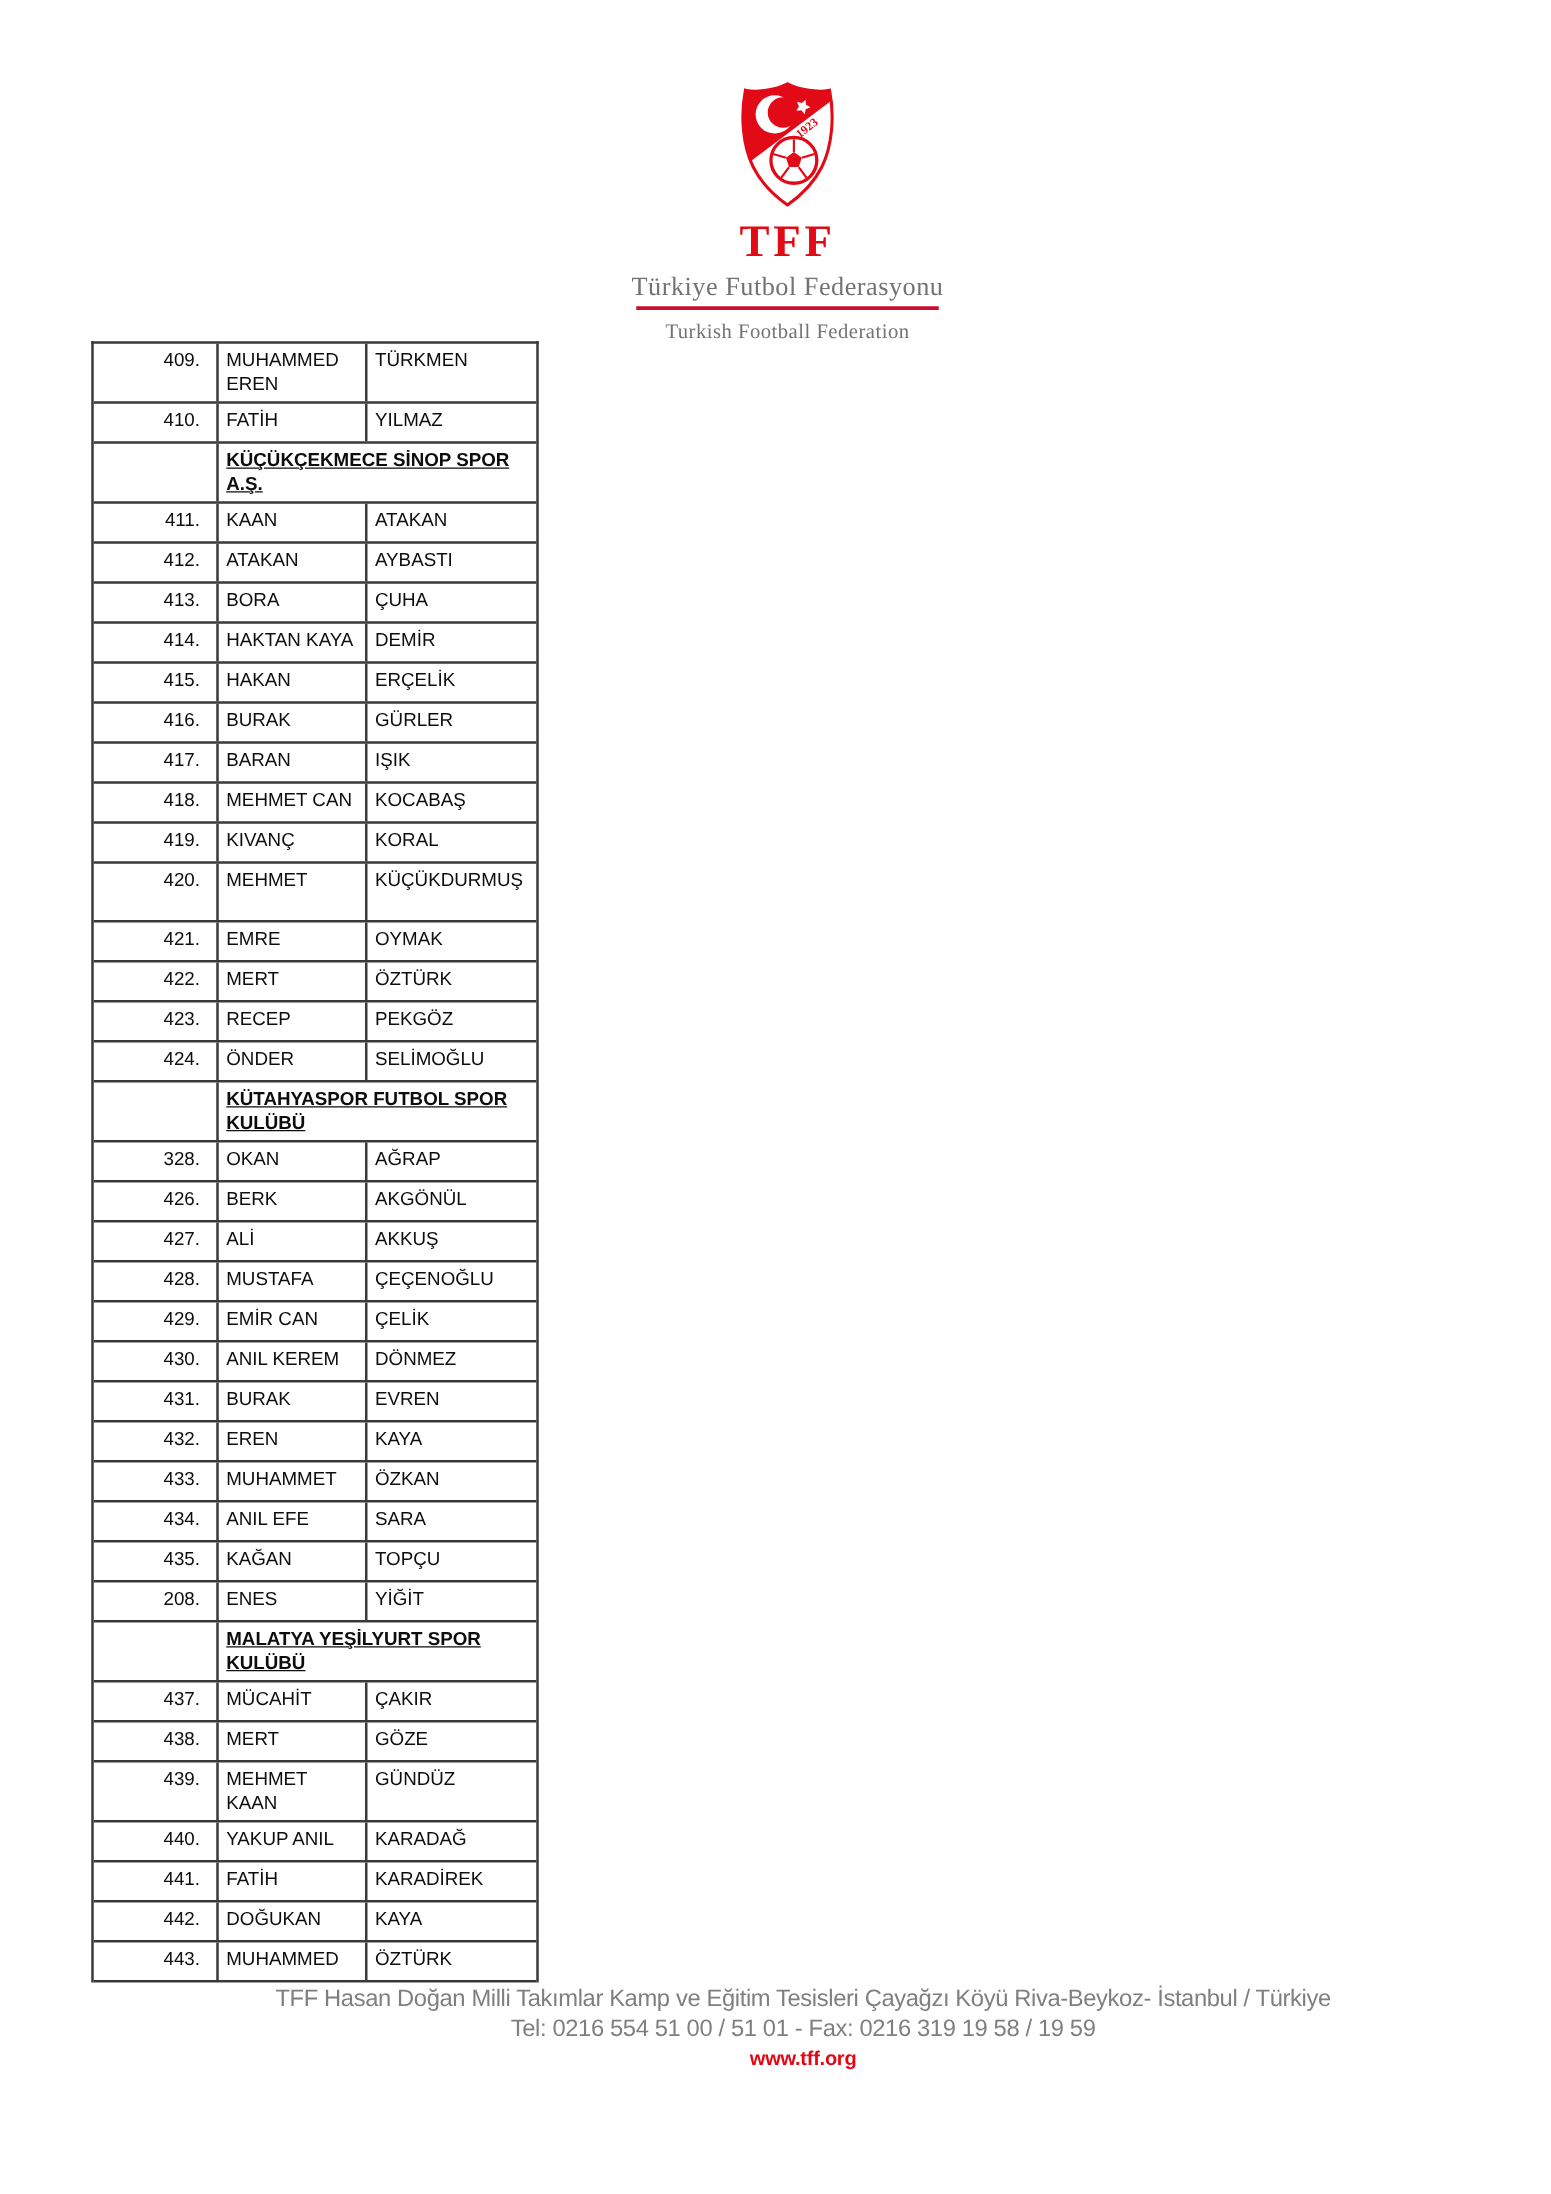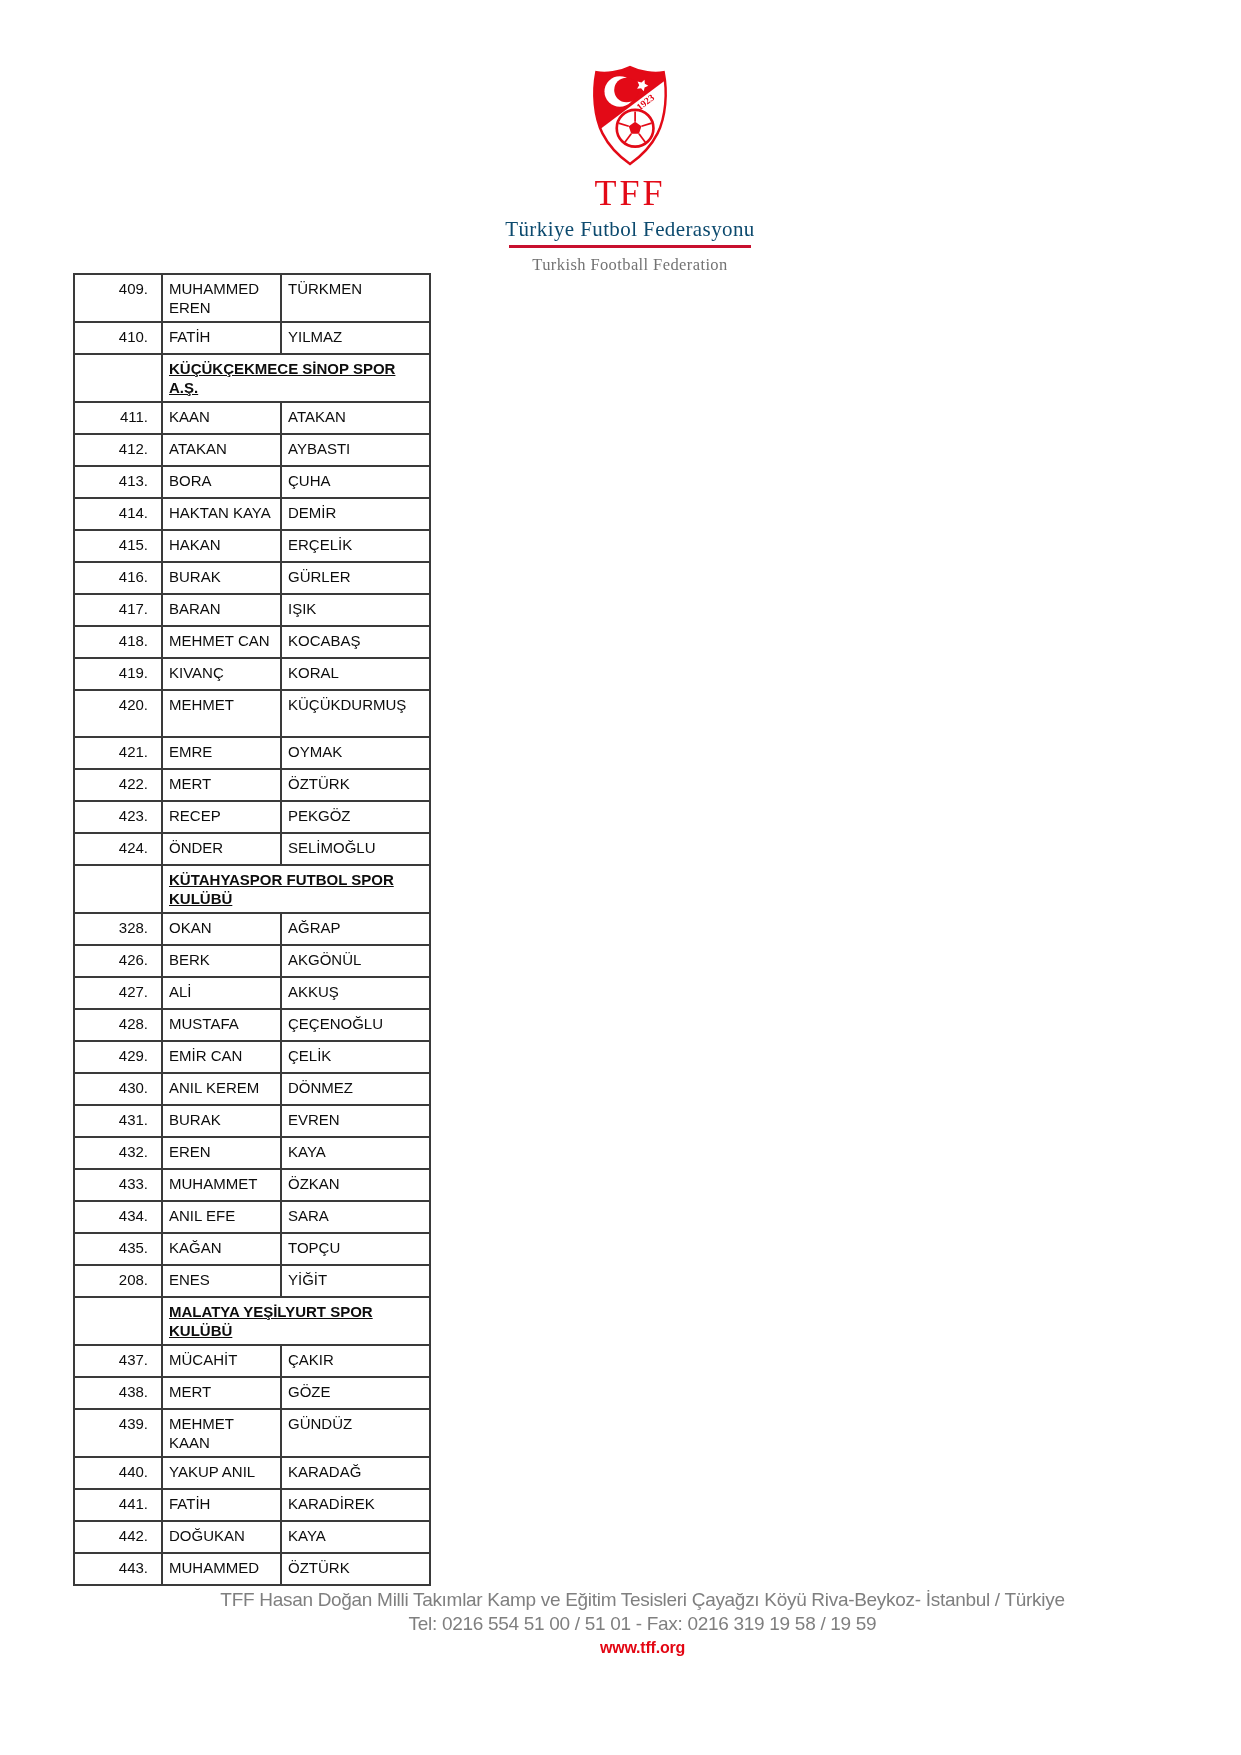"TFF" .tff-acronym { font-weight: normal -> bold }
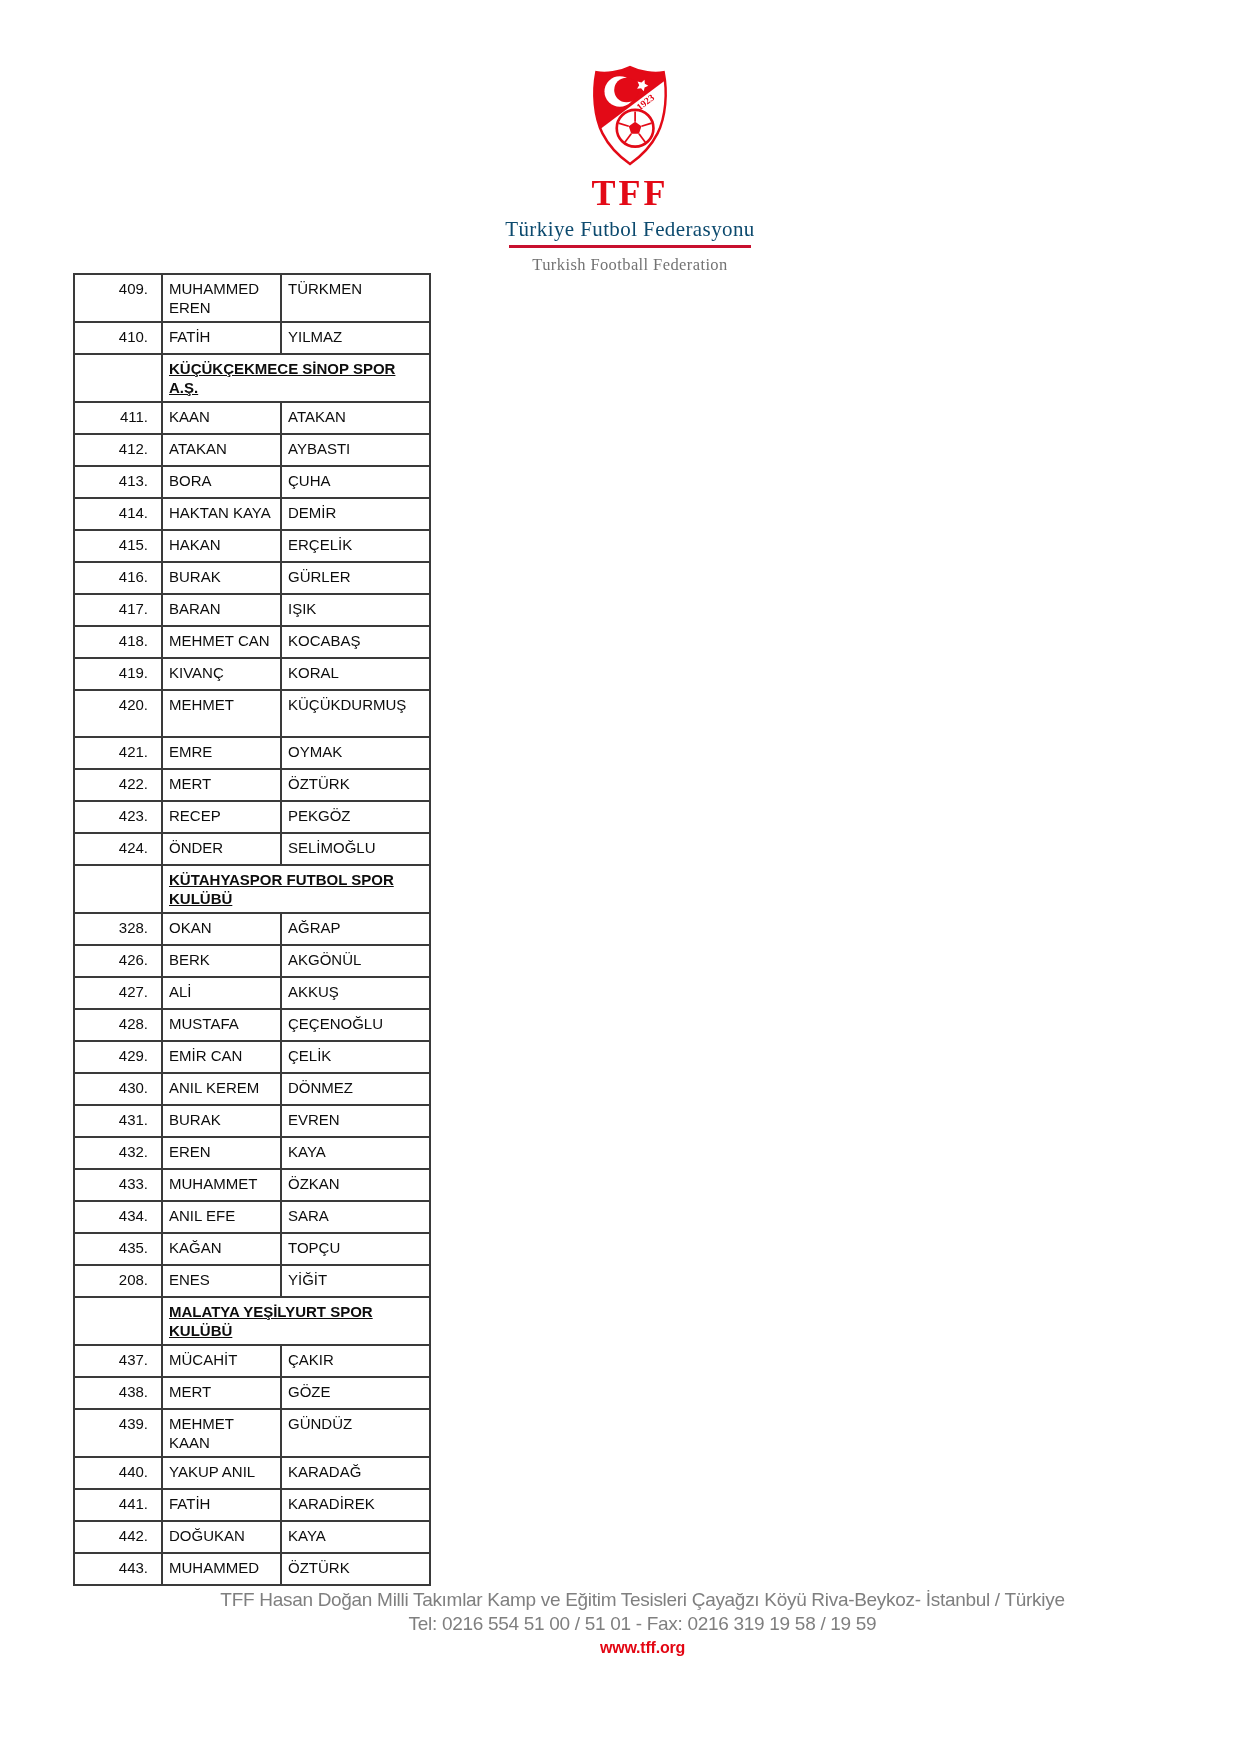"Türkiye Futbol Federasyonu" .name-tr { color: #0c4a6e -> #737373 }
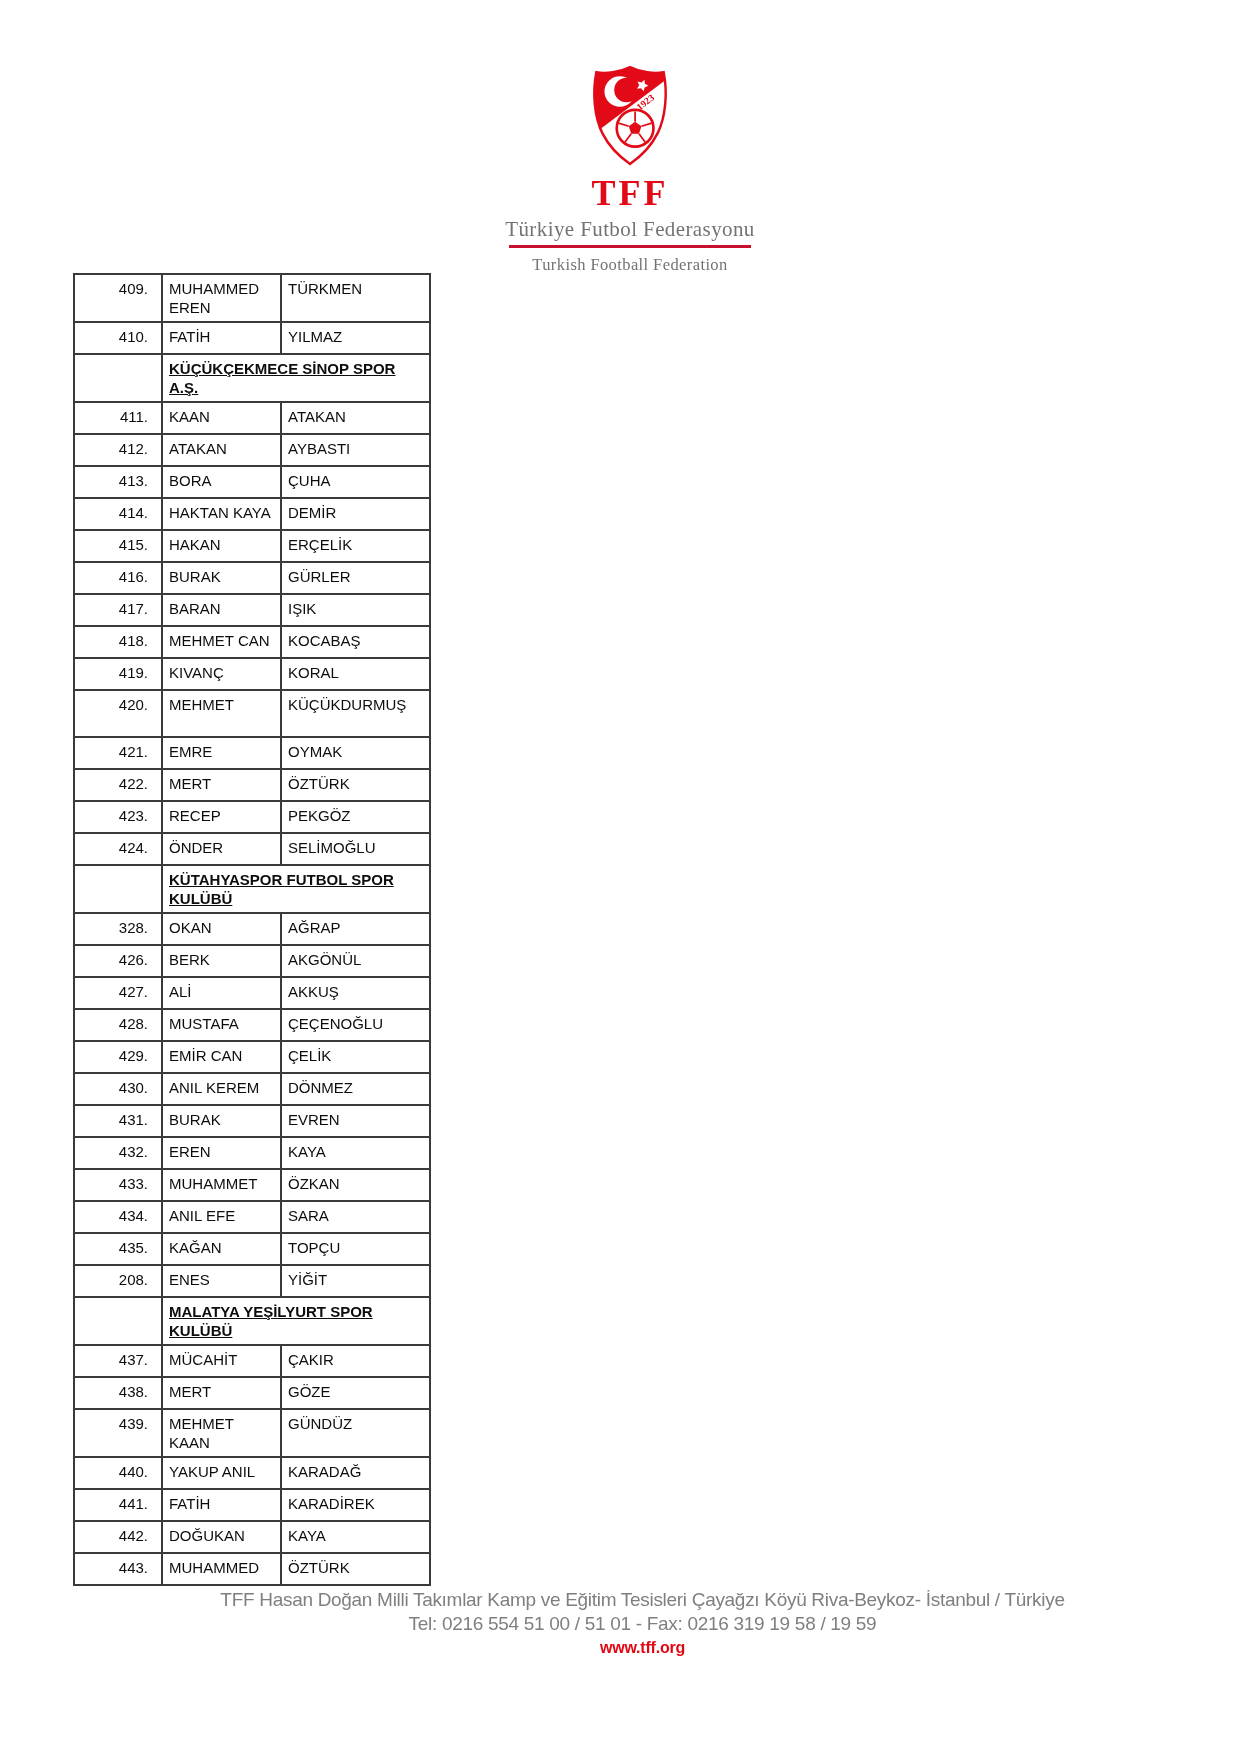"409." .c-num { width: 88px -> 100px }
